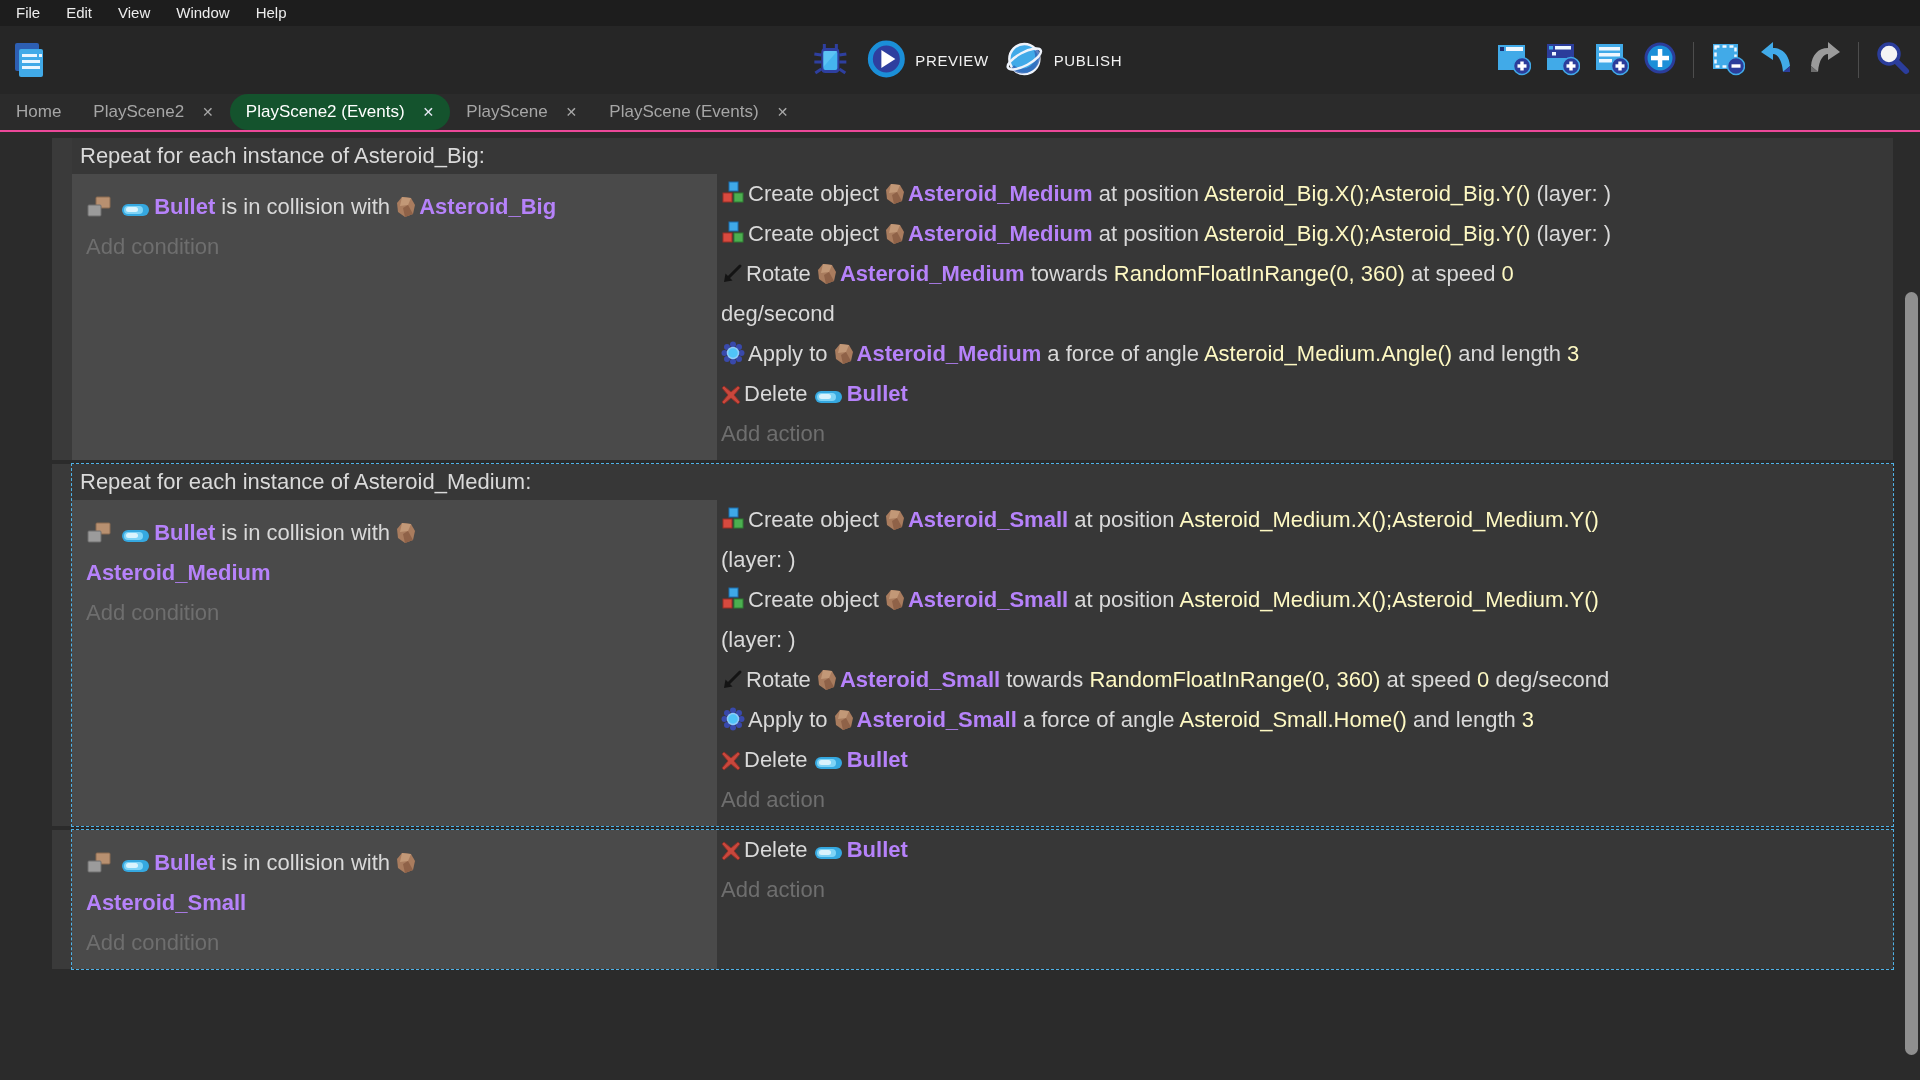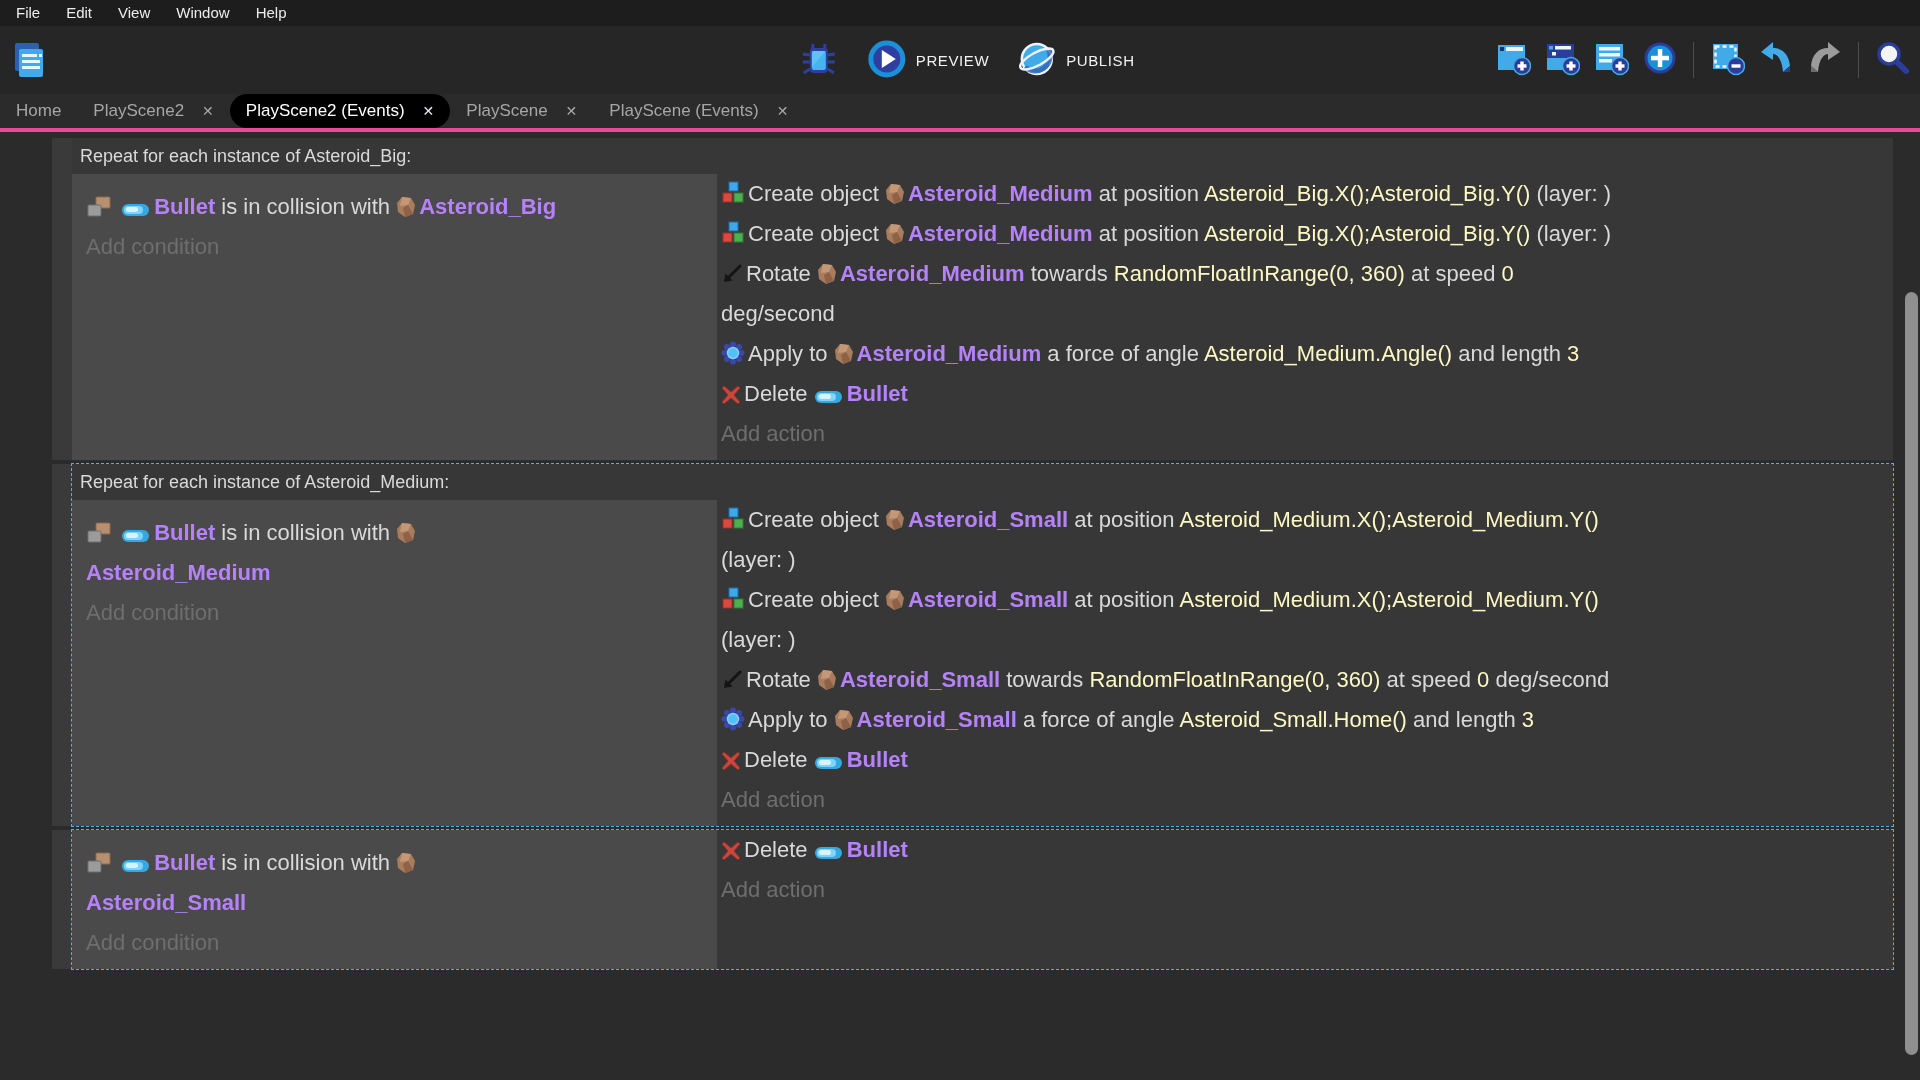"PREVIEW" .tb-center { gap: 28px -> 16px }
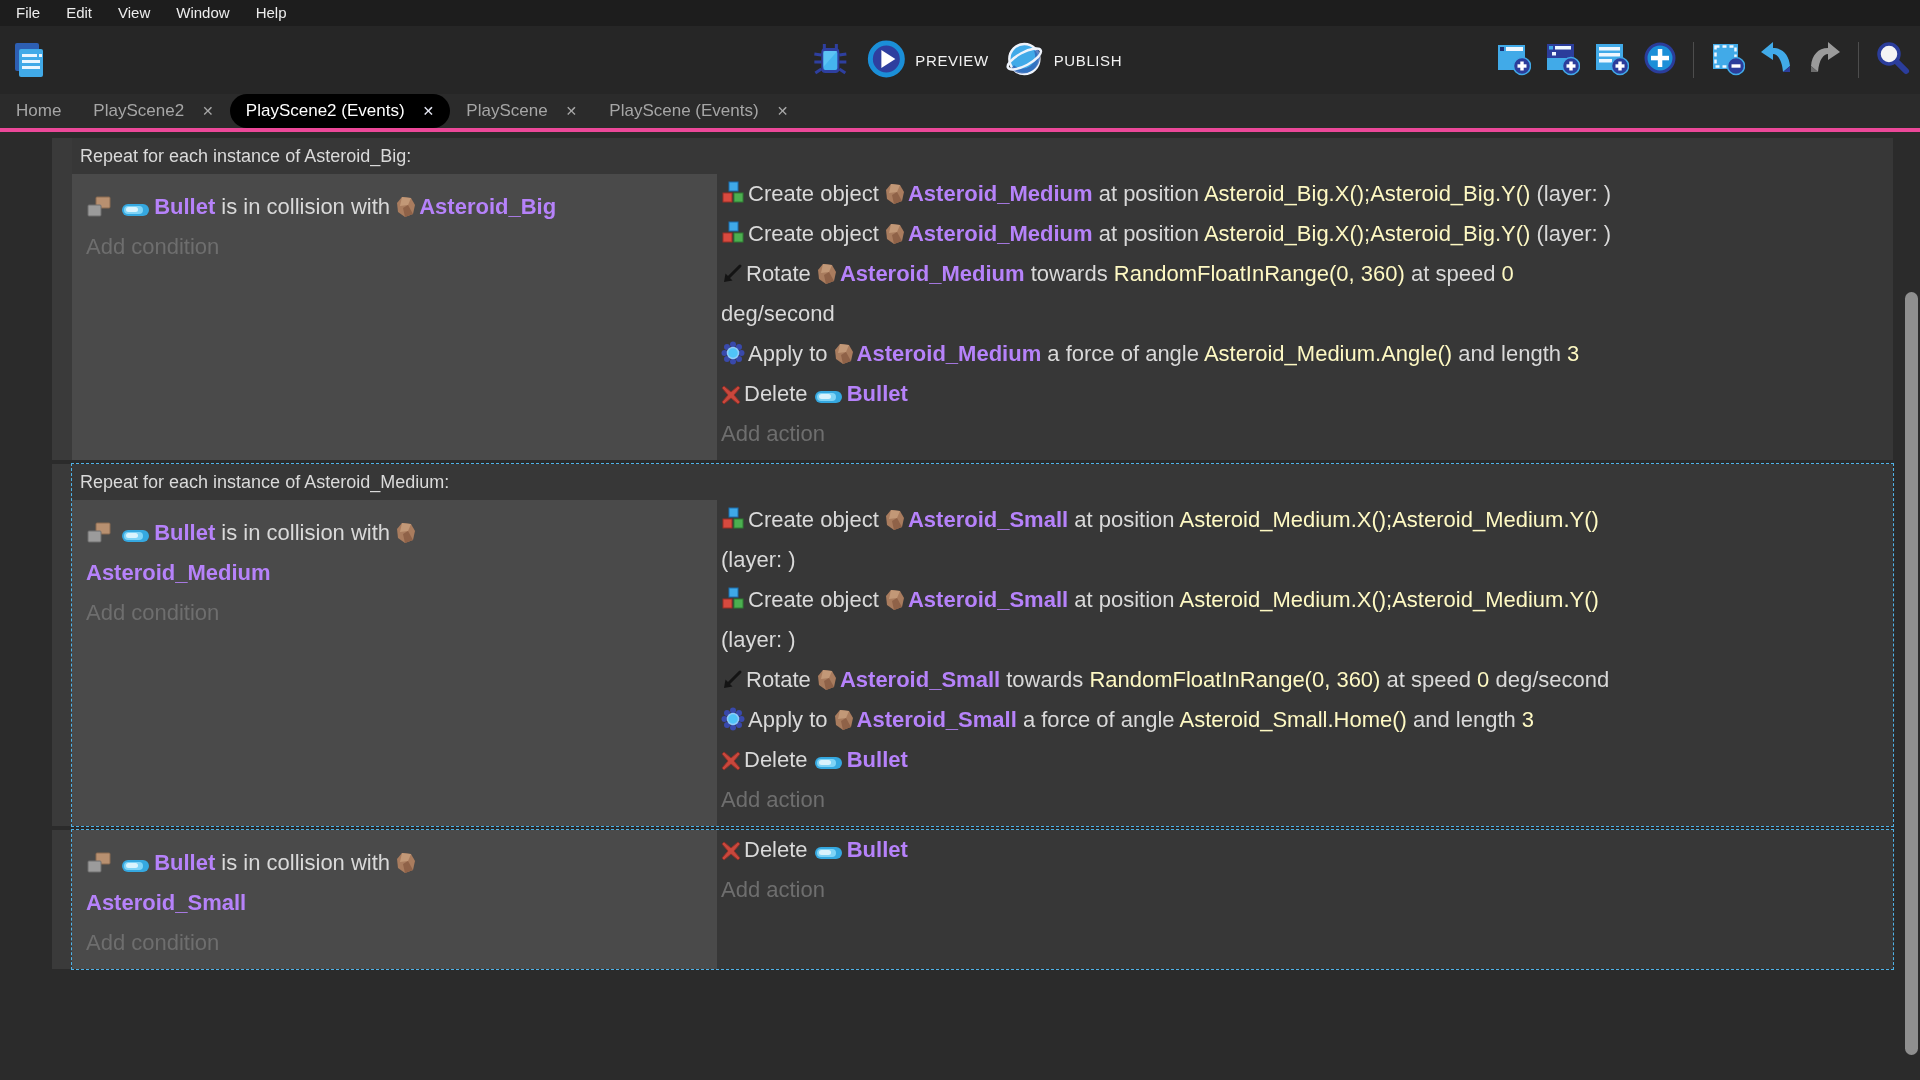"Home" .tabbar { border-bottom: 4px solid #ec4899 -> 2px solid #ec4899 }
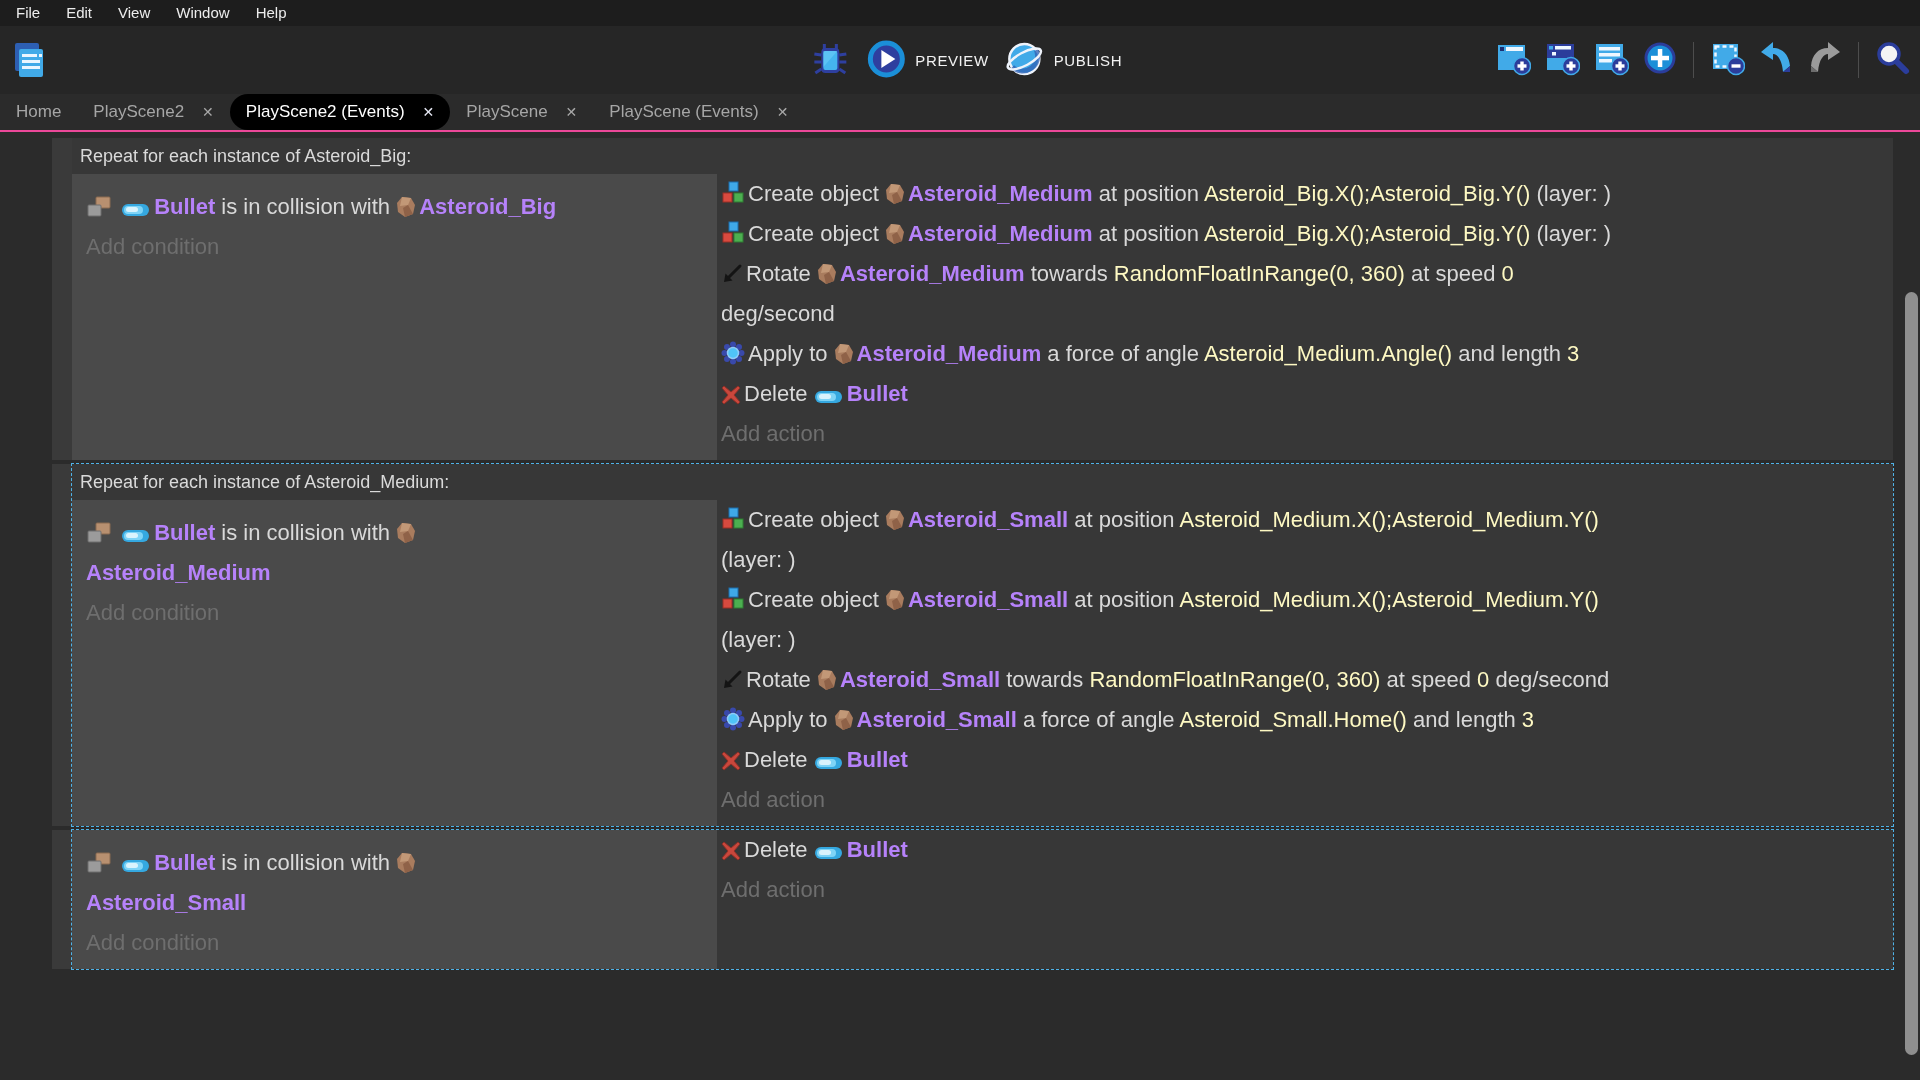"PlayScene2 (Events)" .tab.active { background: #000000 -> #14532d }
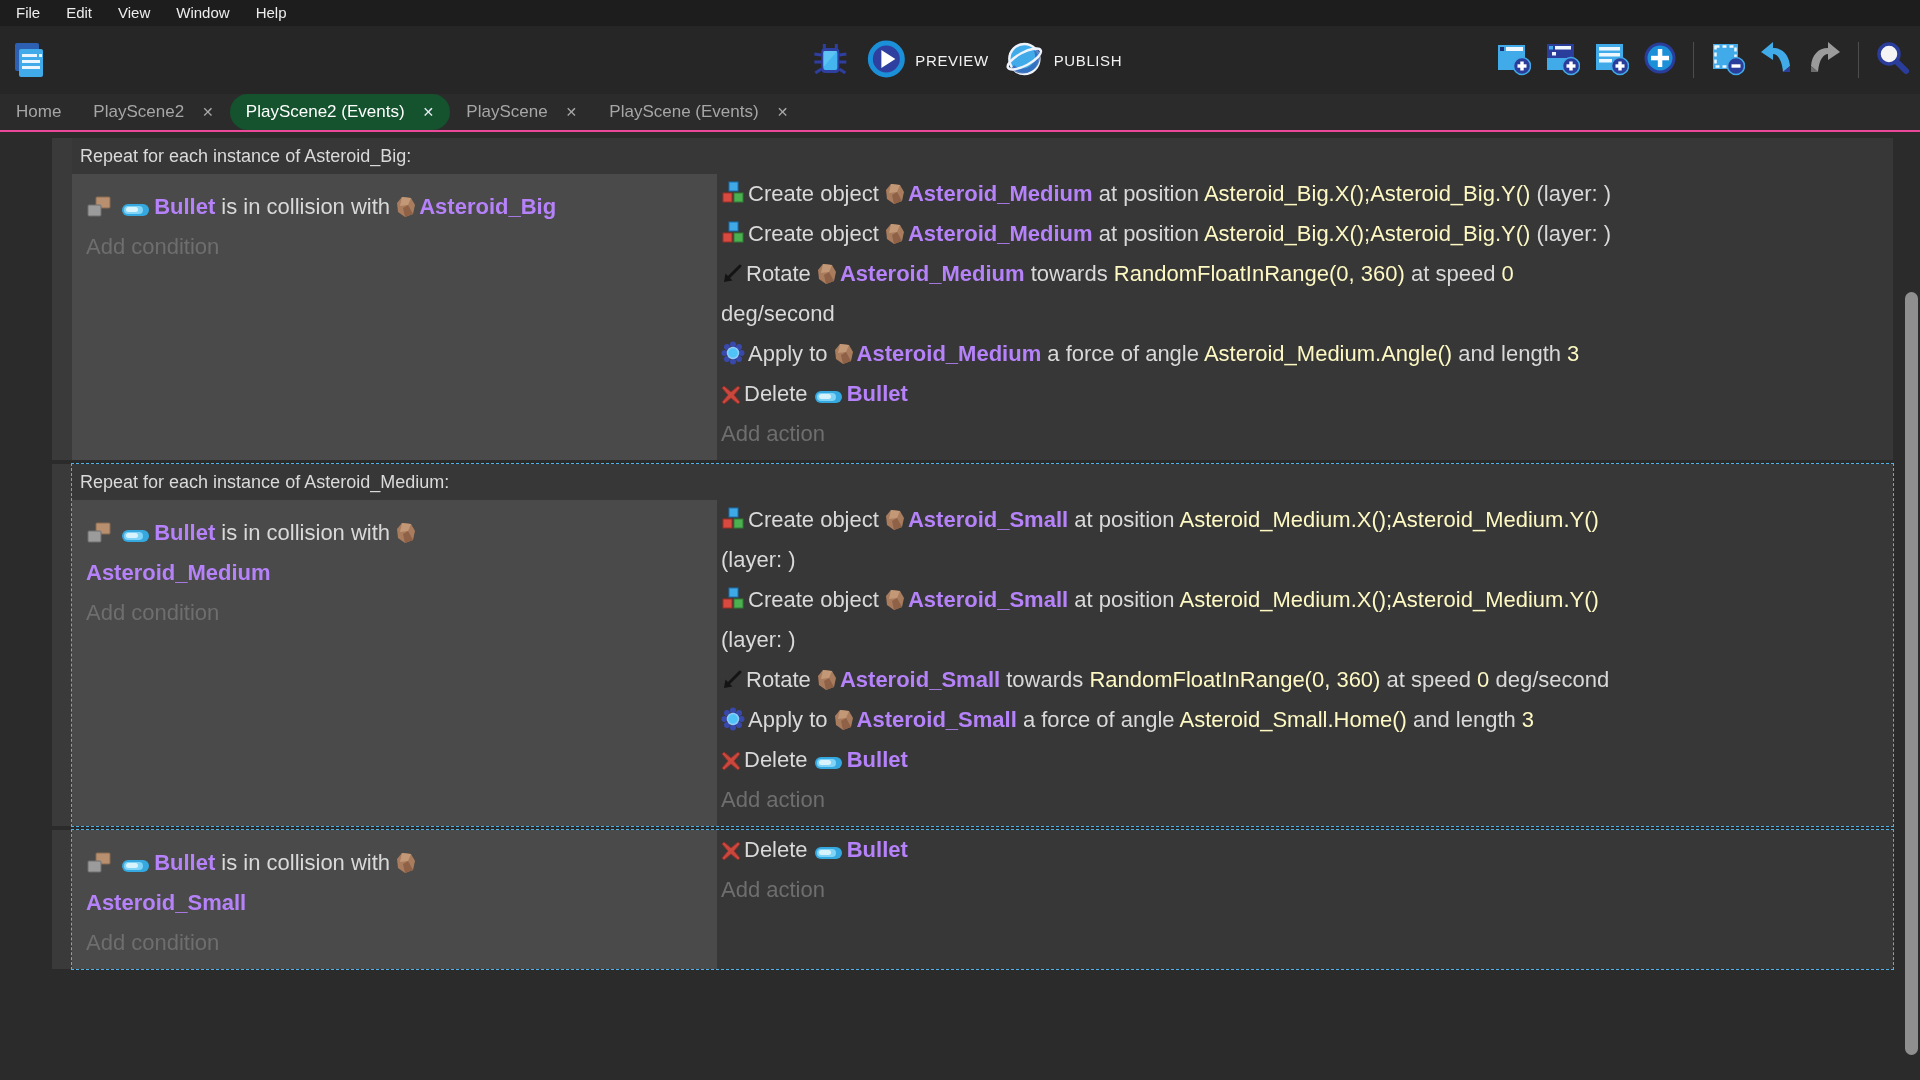"Repeat for each instance of" .event-header { font-size: 18px -> 22px }
